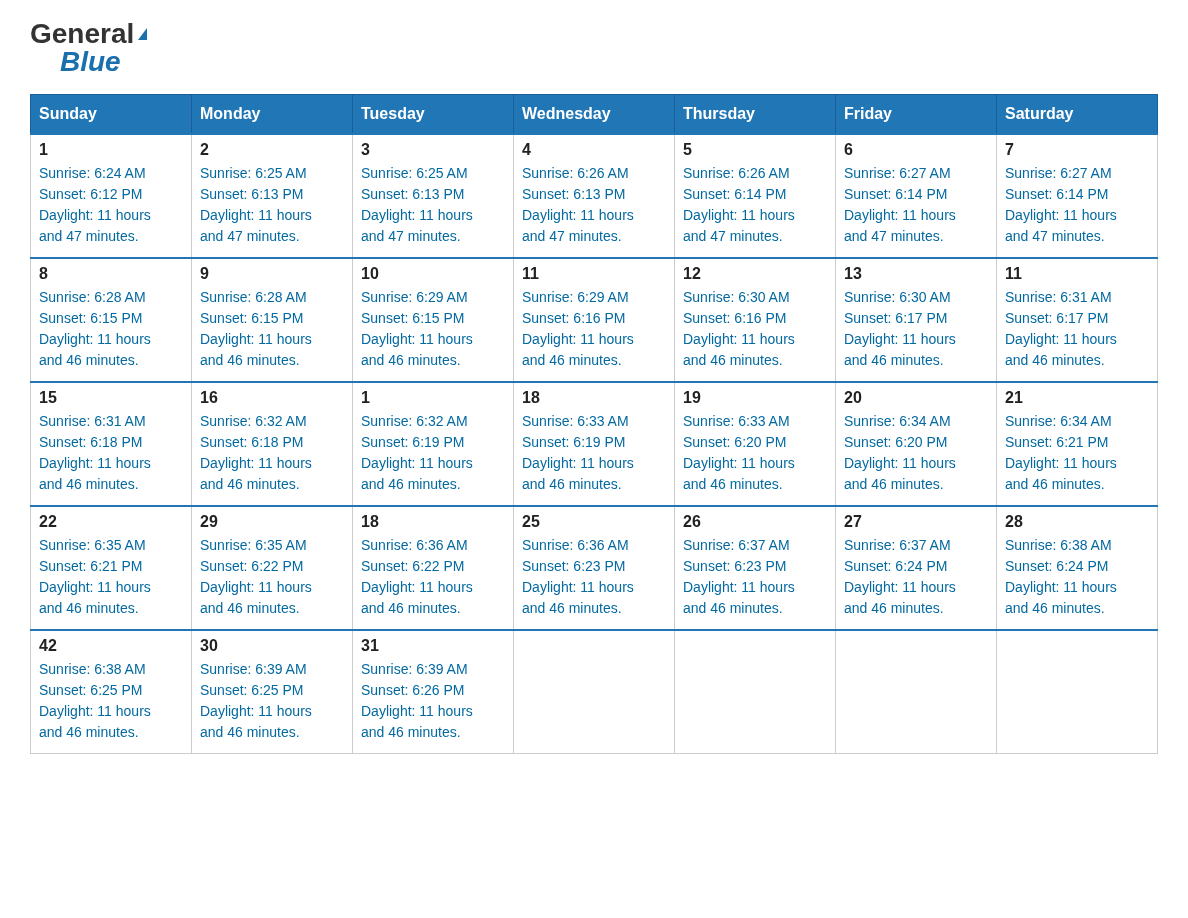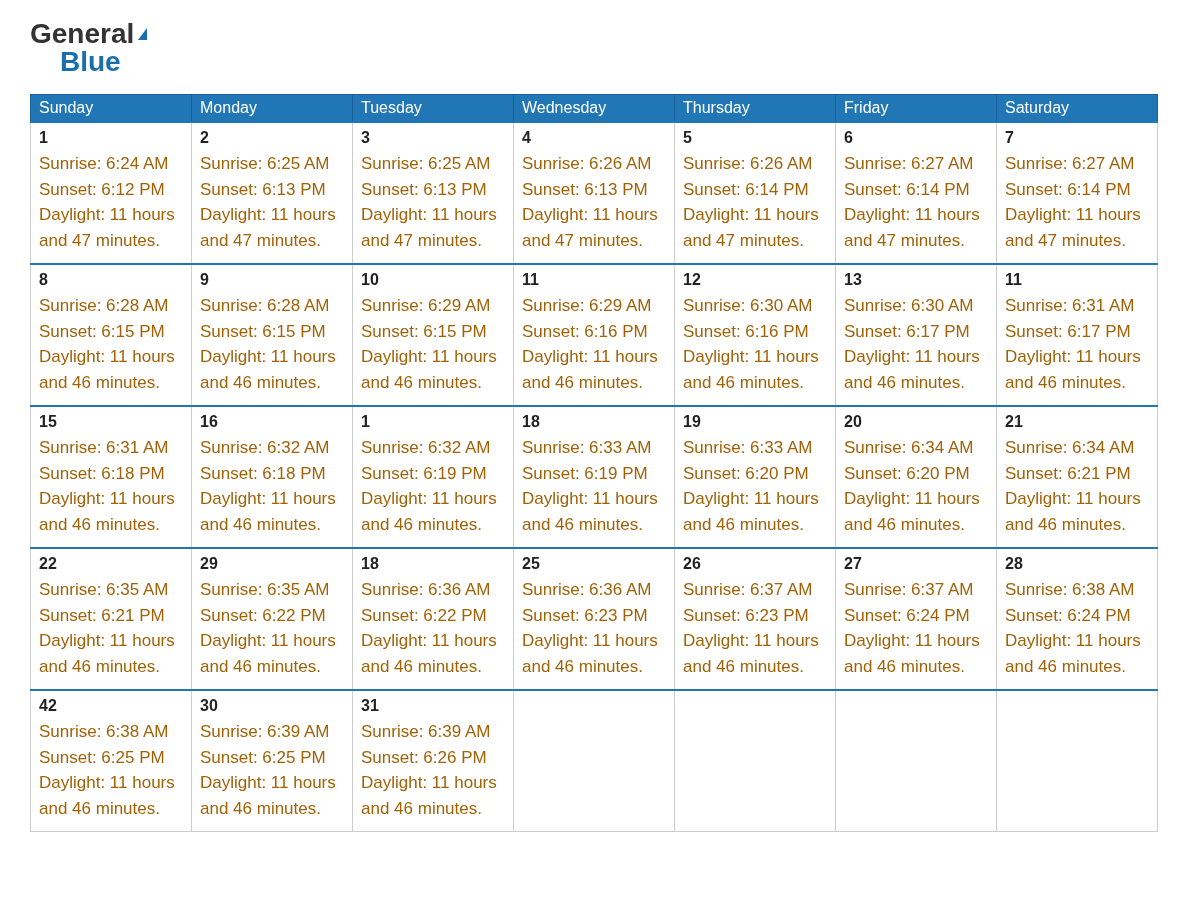"Blue" .logo-blue { font-style: none -> italic }
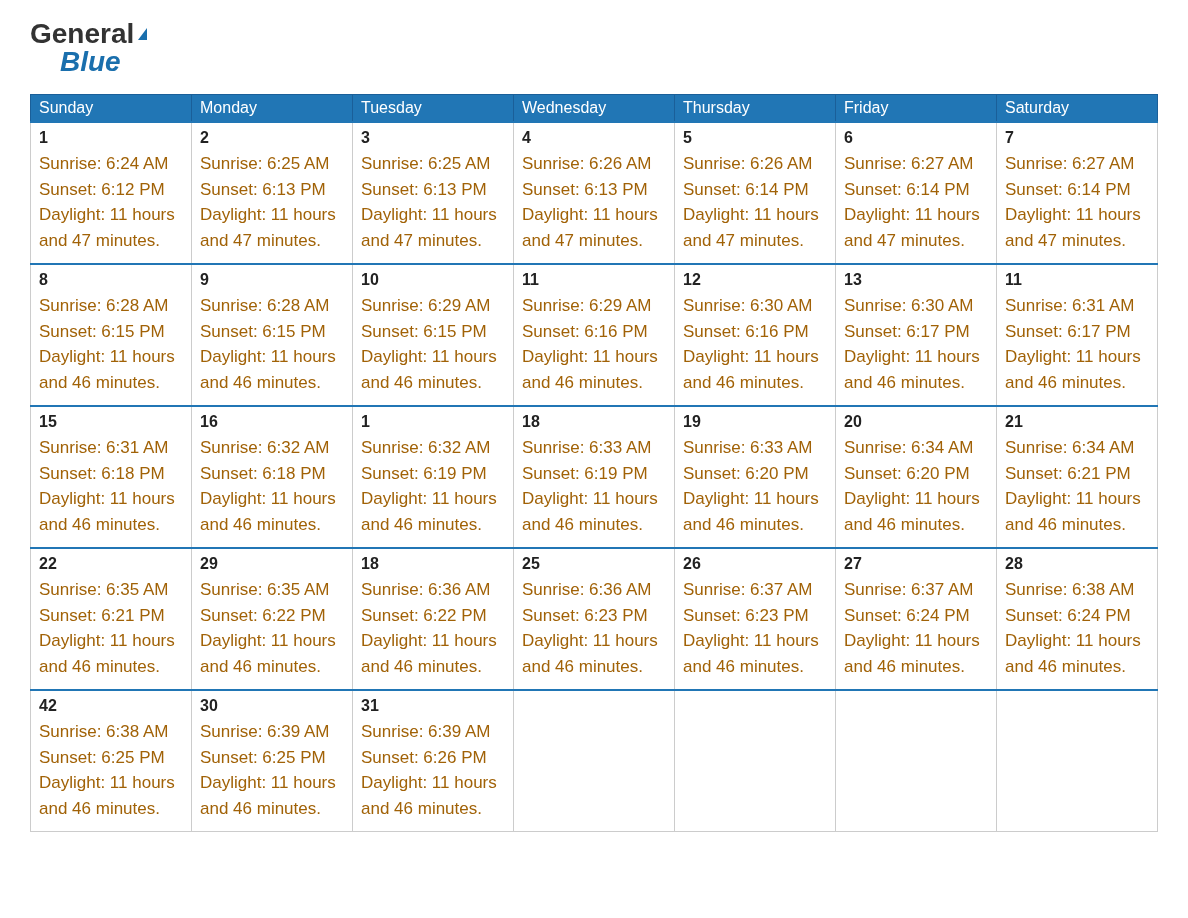"Sunday" thead tr th { font-weight: normal -> bold; padding: 4px 8px -> 10px 8px }
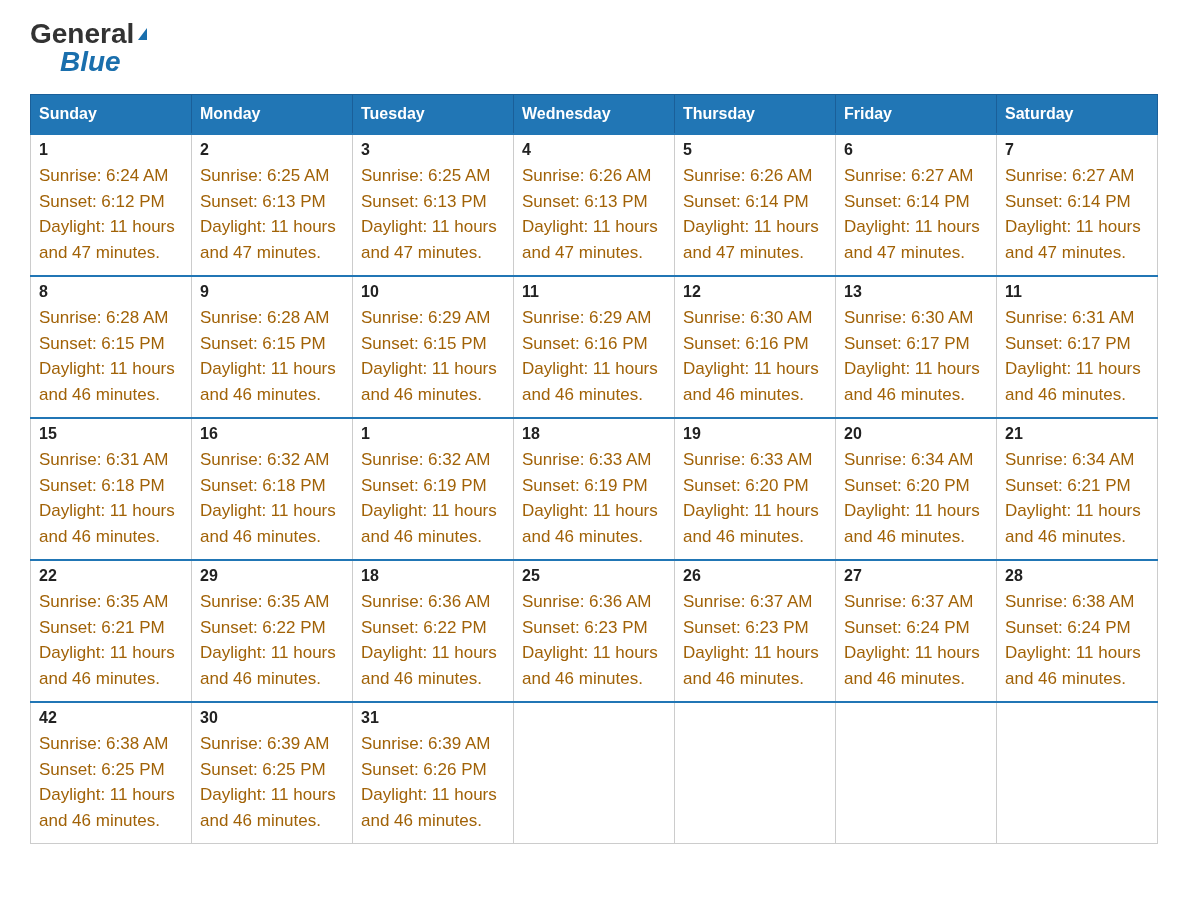"Sunrise: 6:24 AM" .day-info { color: #a16207 -> #0369a1; font-size: 17px -> 14px }
